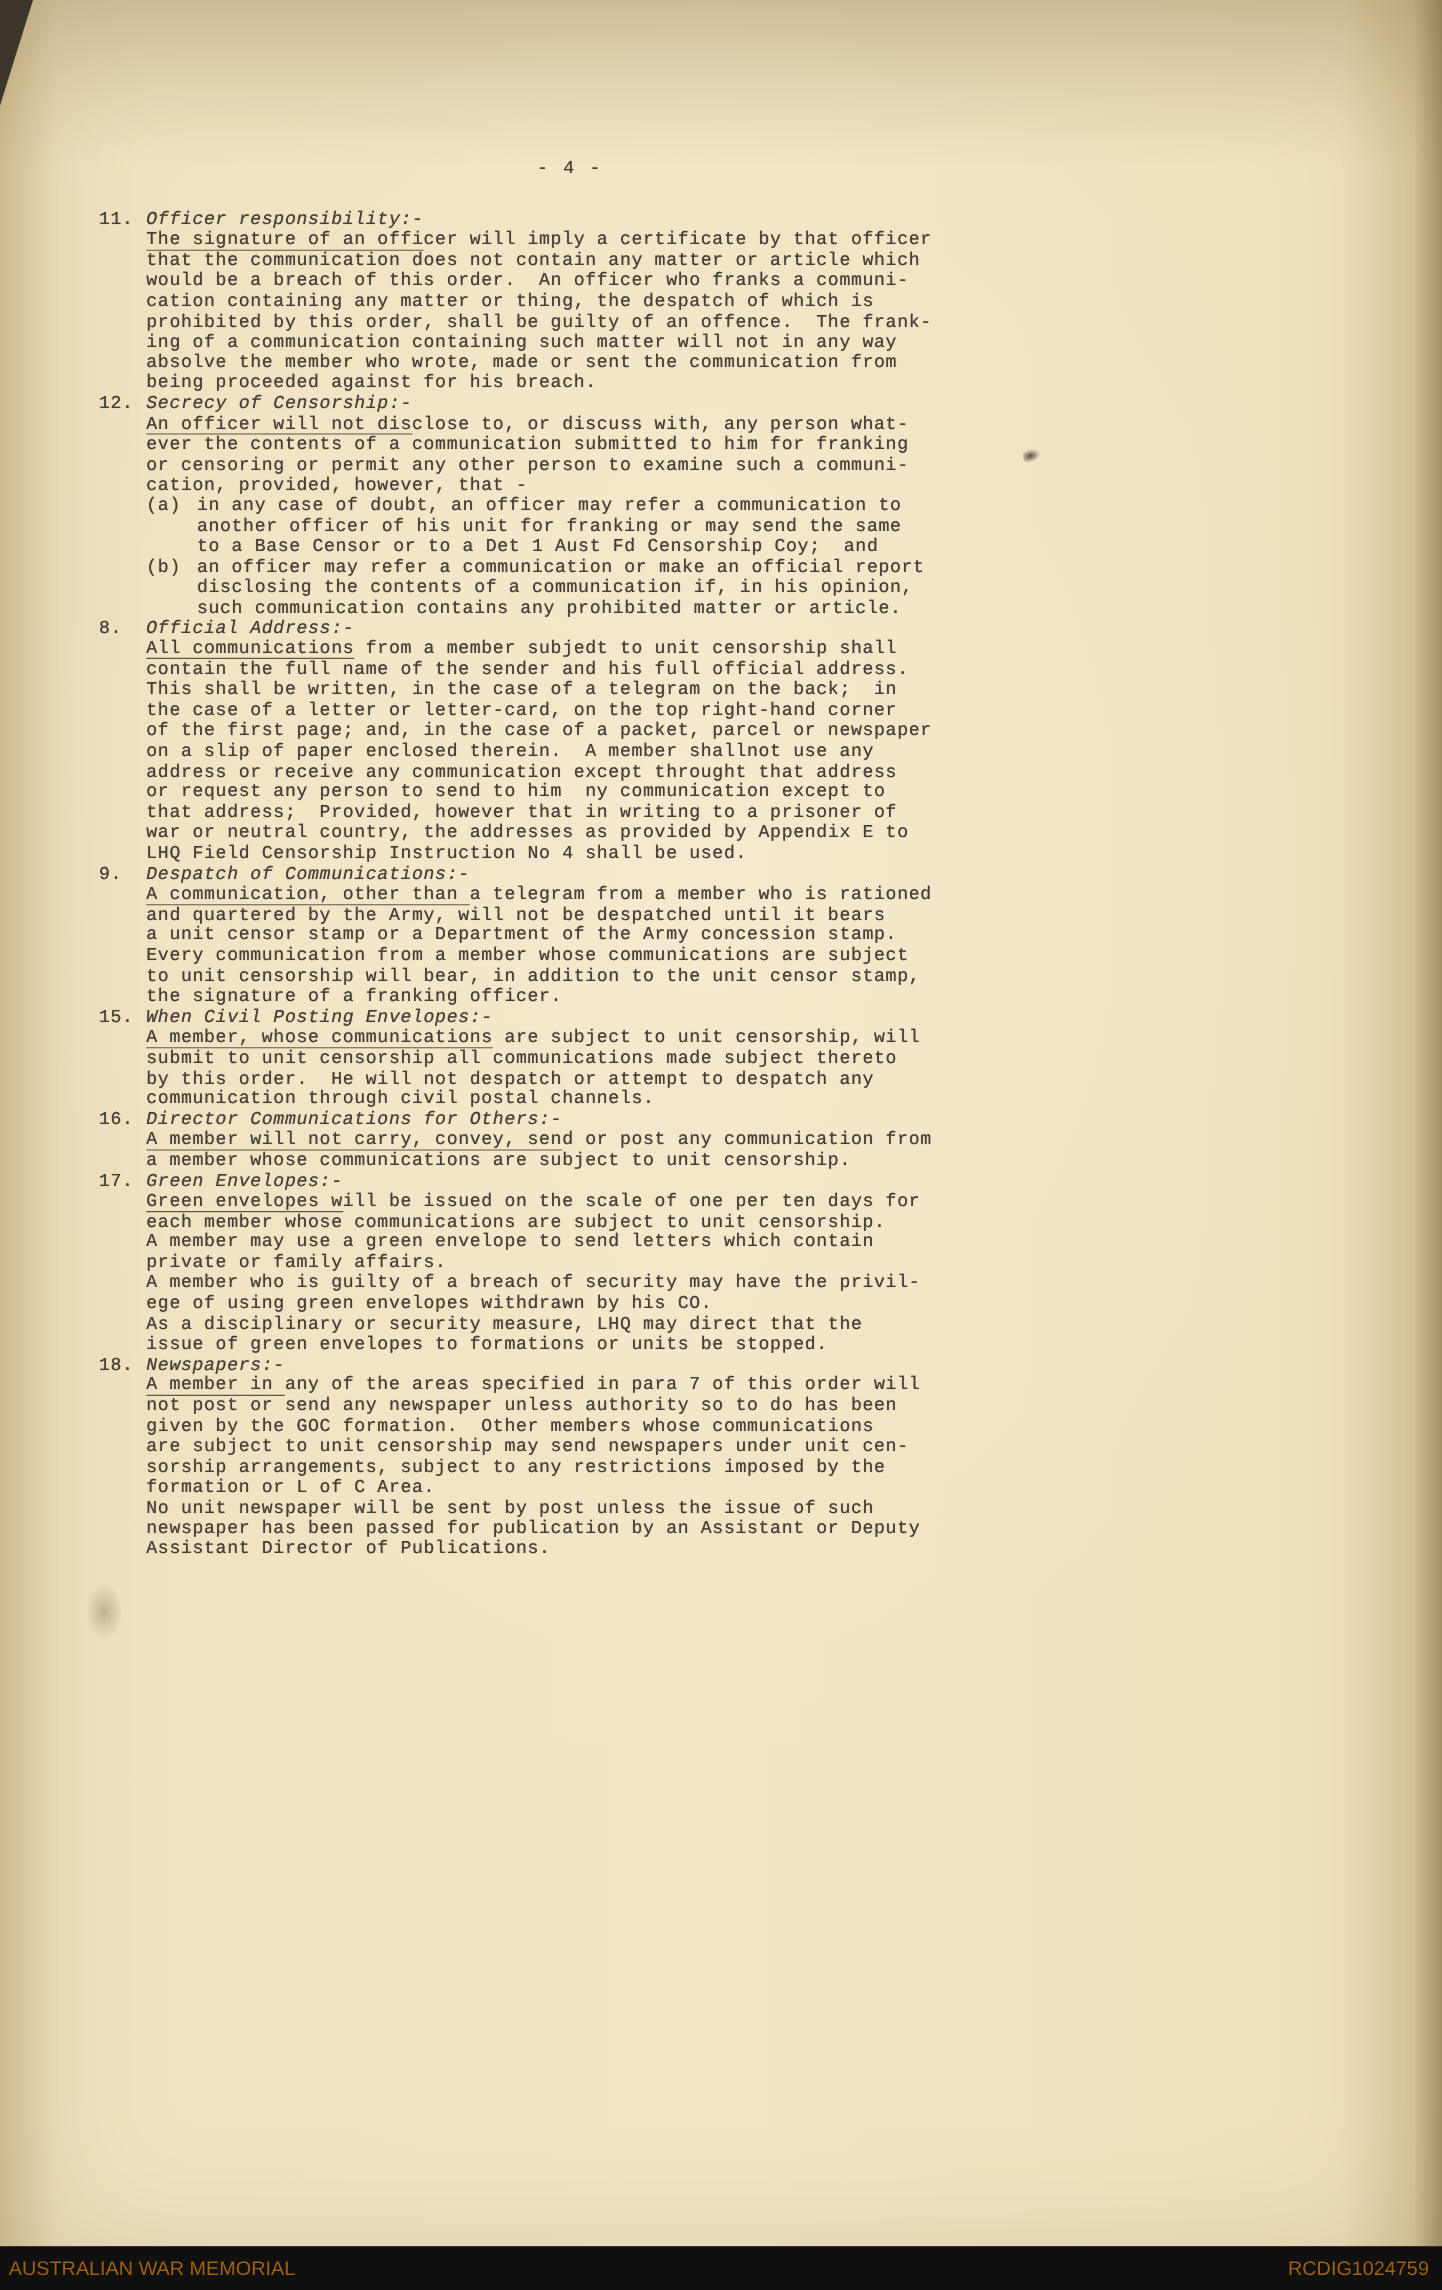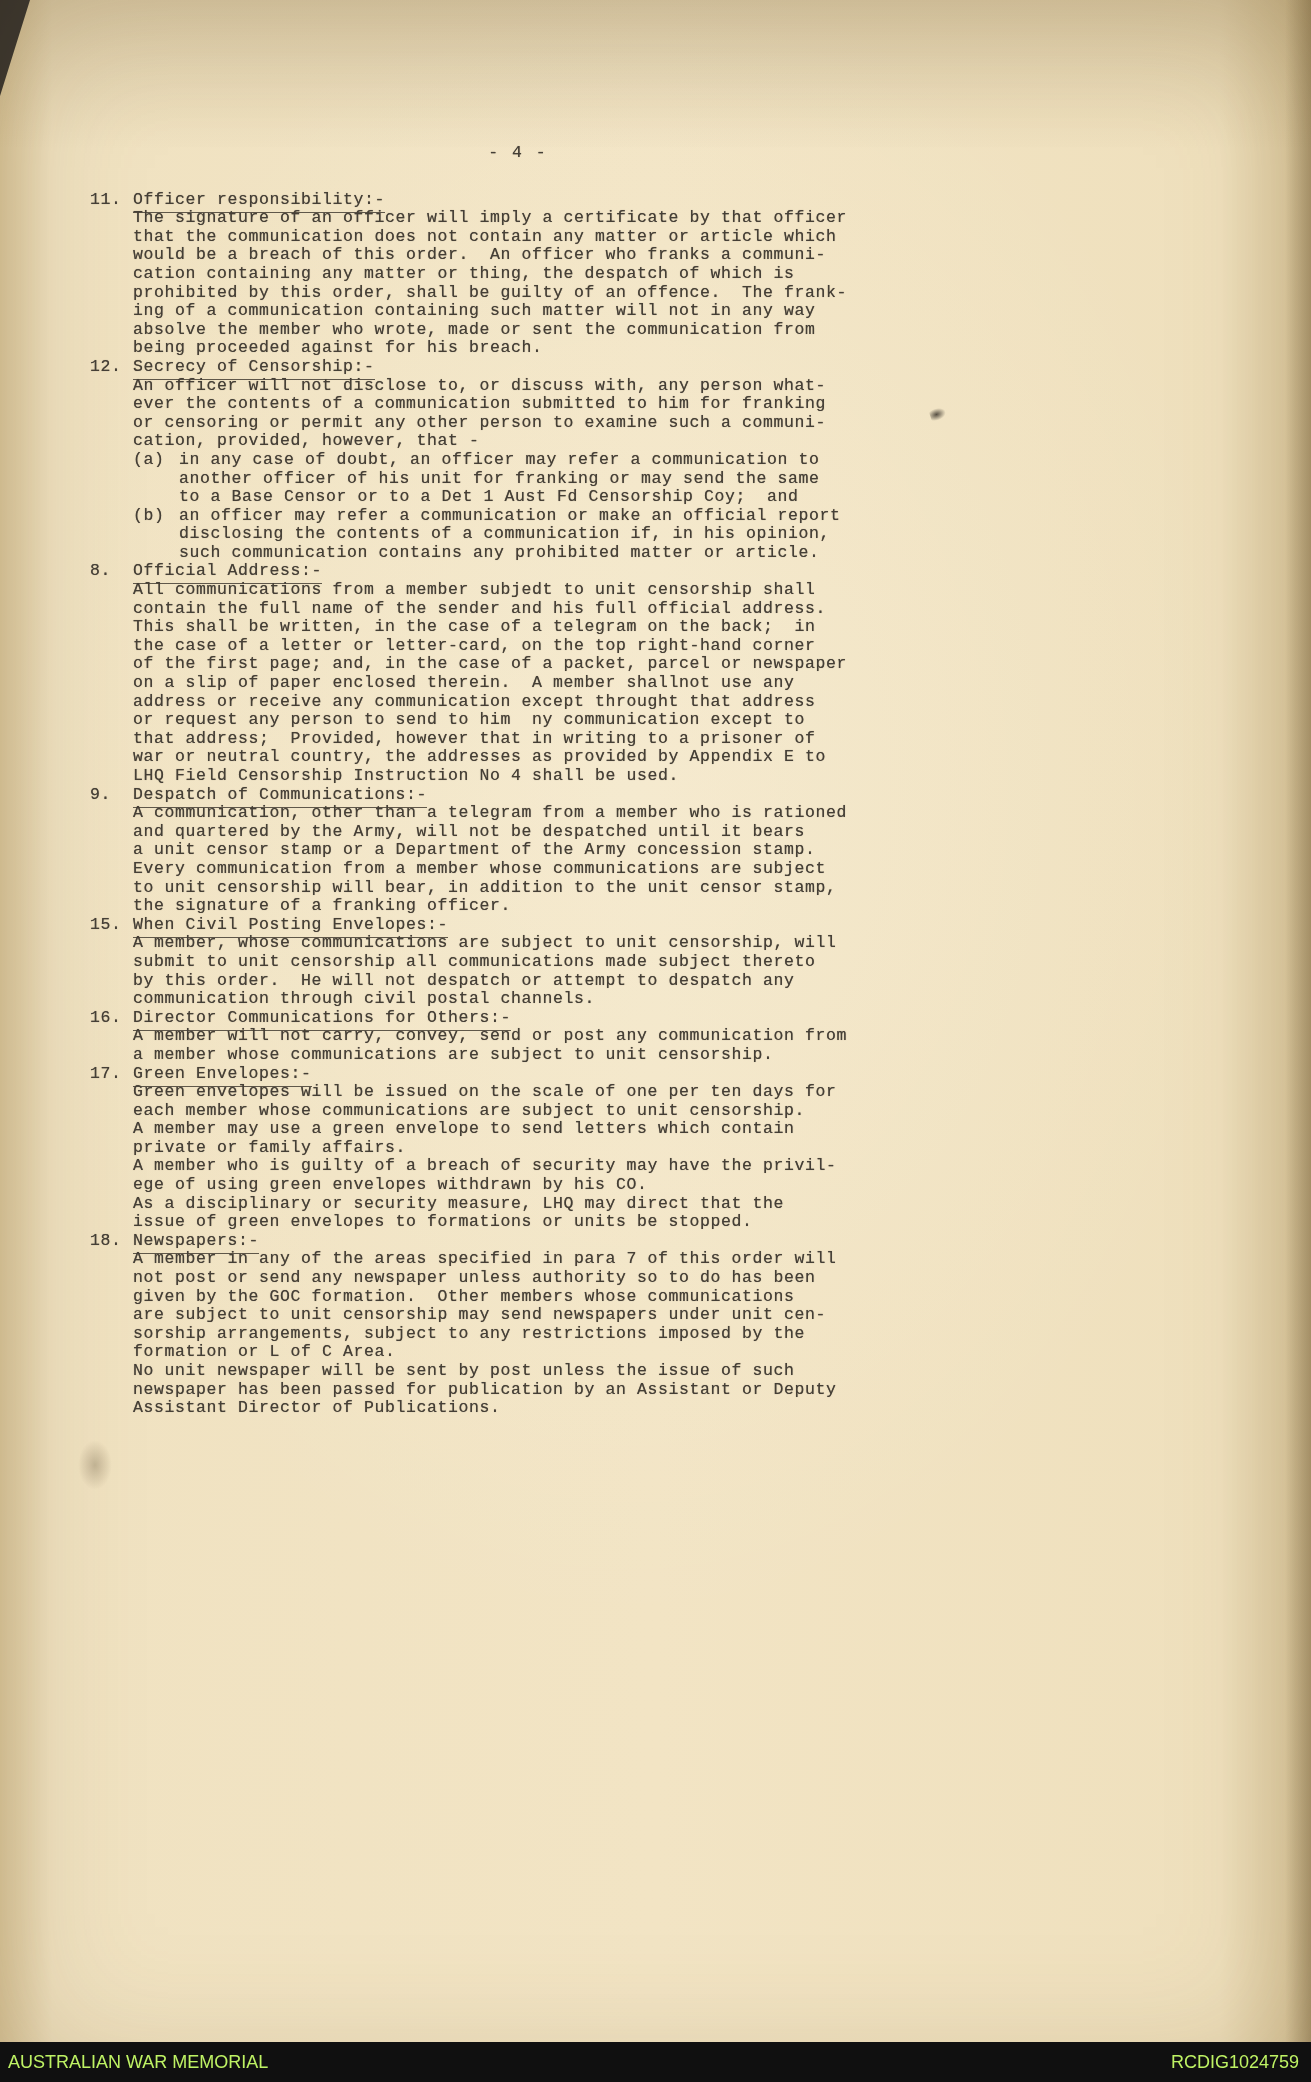"Officer responsibility:-" .heading .u { font-style: none -> italic; padding-bottom: 3px -> 18px }
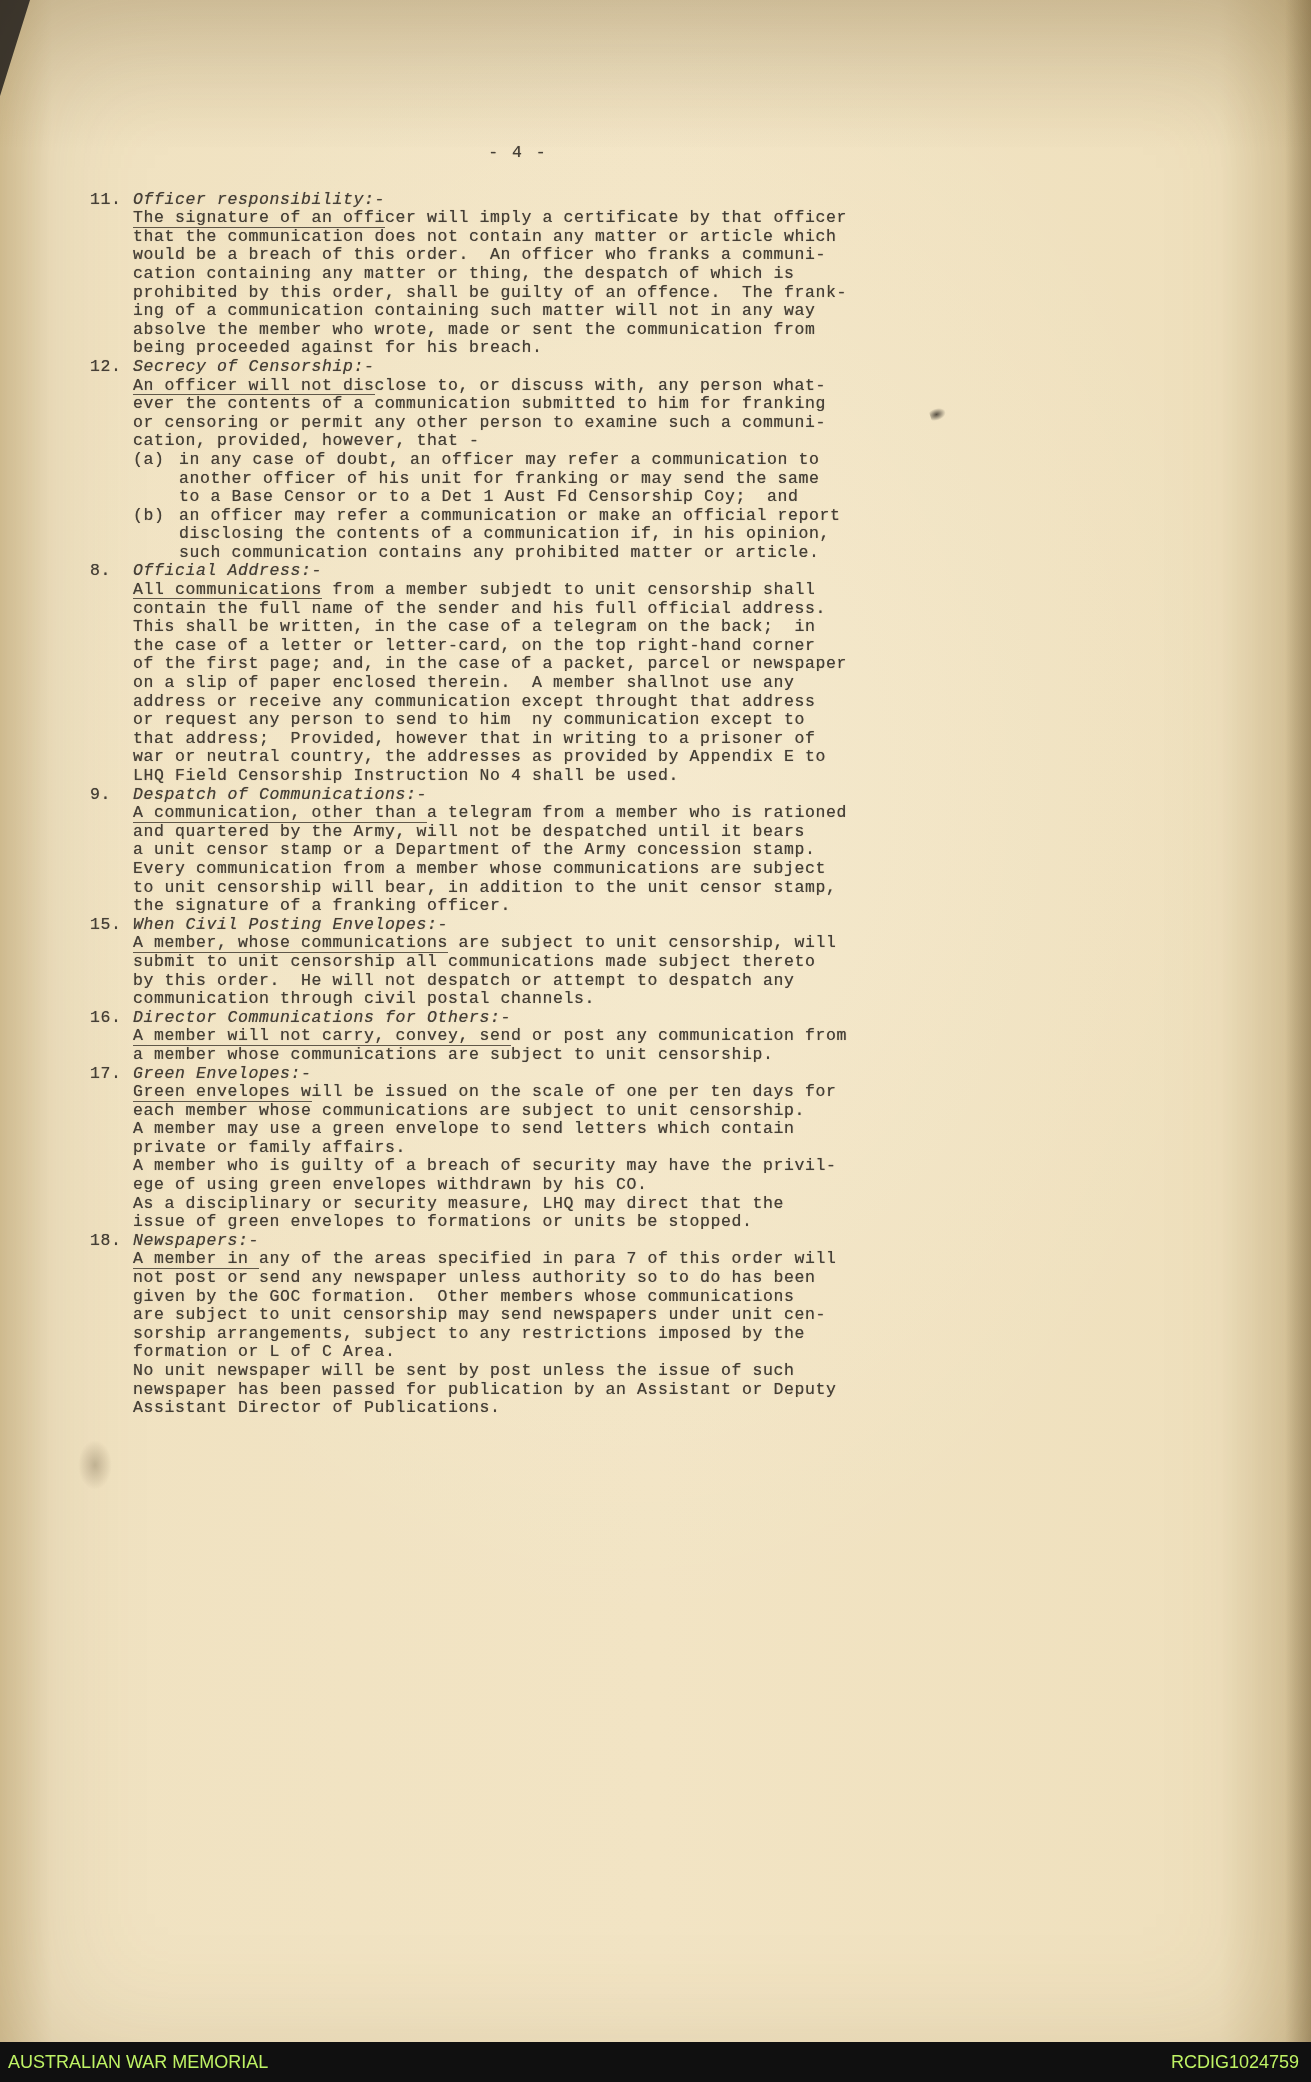"AUSTRALIAN WAR MEMORIAL" .footer-bar { color: #bef264 -> #a16207 }
